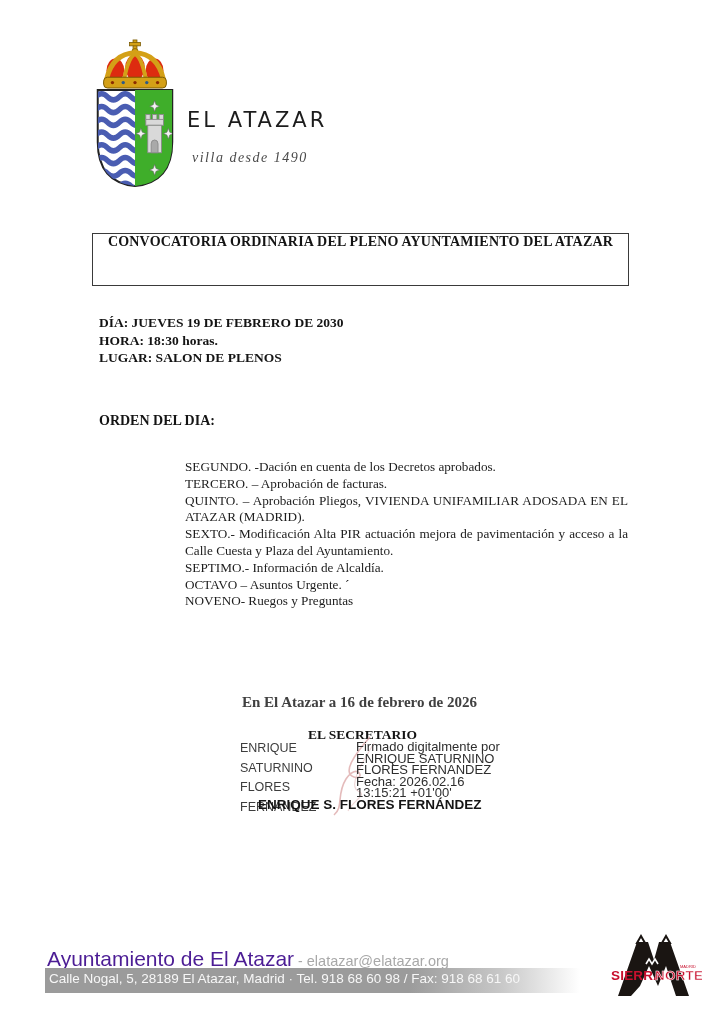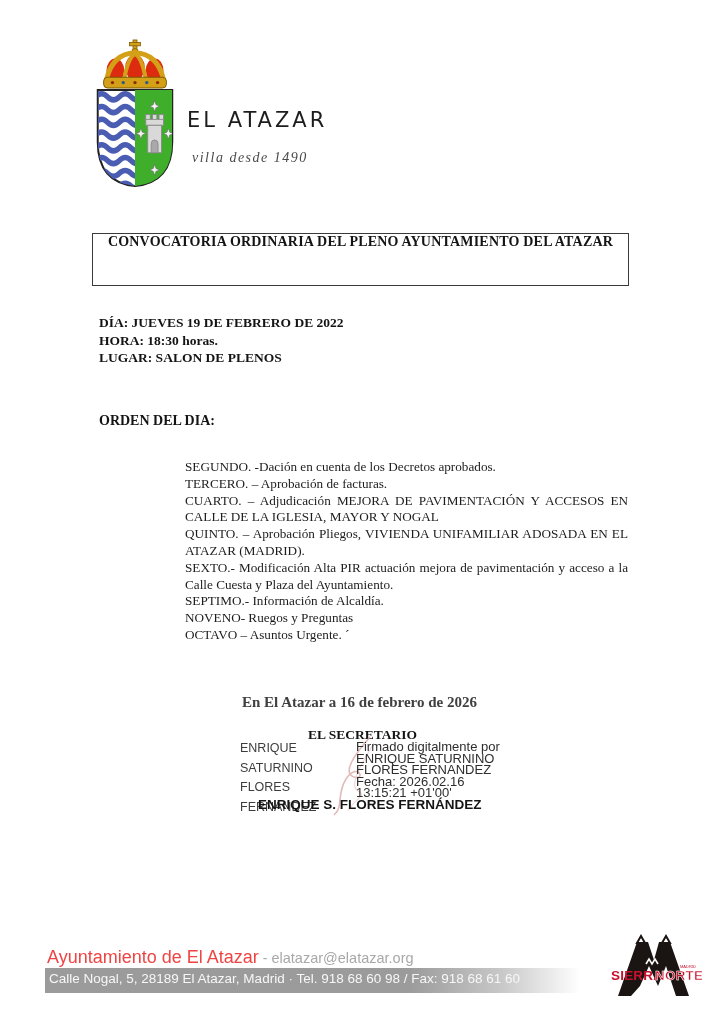"DÍA: JUEVES 19 DE FEBRERO" div { text: 2022 -> 2030 }
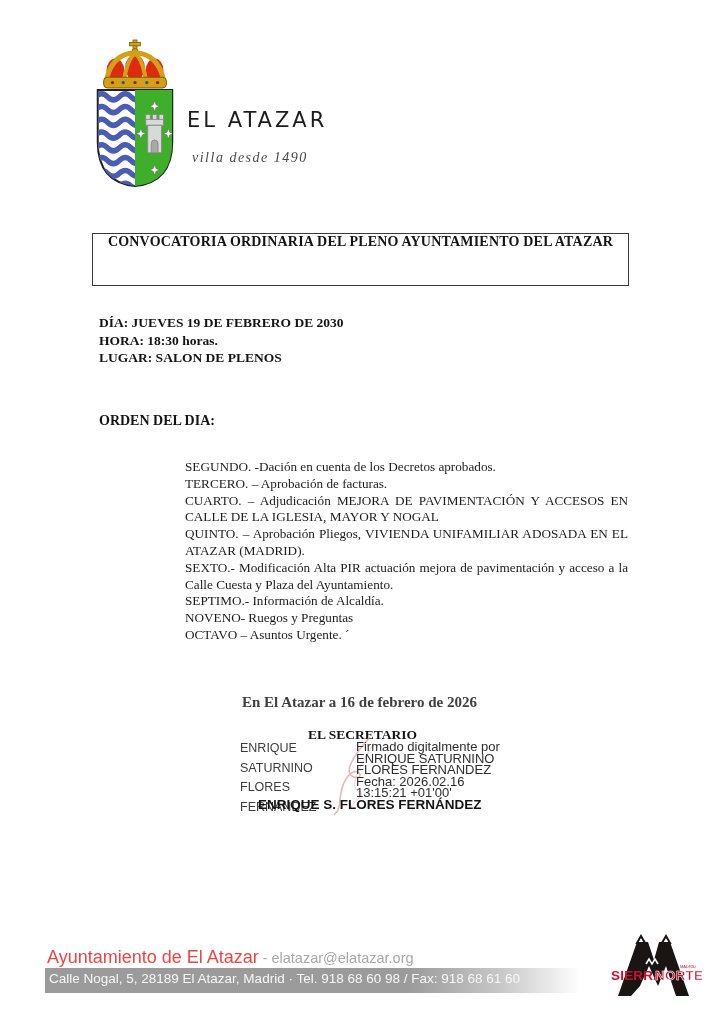"CUARTO. – Adjudicación MEJORA DE" div.agenda-item { html: <div>CUARTO. – Adjudicación MEJORA DE PAVIMENTACIÓN Y ACCESOS EN CALLE DE LA IGLESIA, MAYOR Y NOGAL</div> -> none }
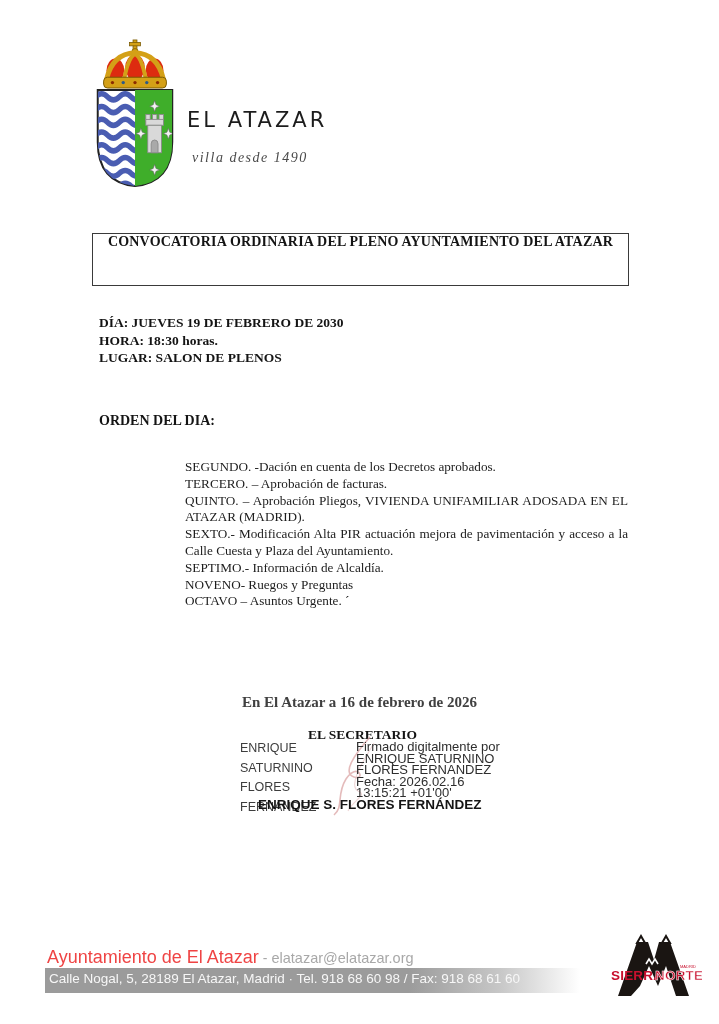"NOVENO- Ruegos y Preguntas" div.agenda-item { order: before "OCTAVO – Asuntos Urgente. ´" -> after "OCTAVO – Asuntos Urgente. ´" }
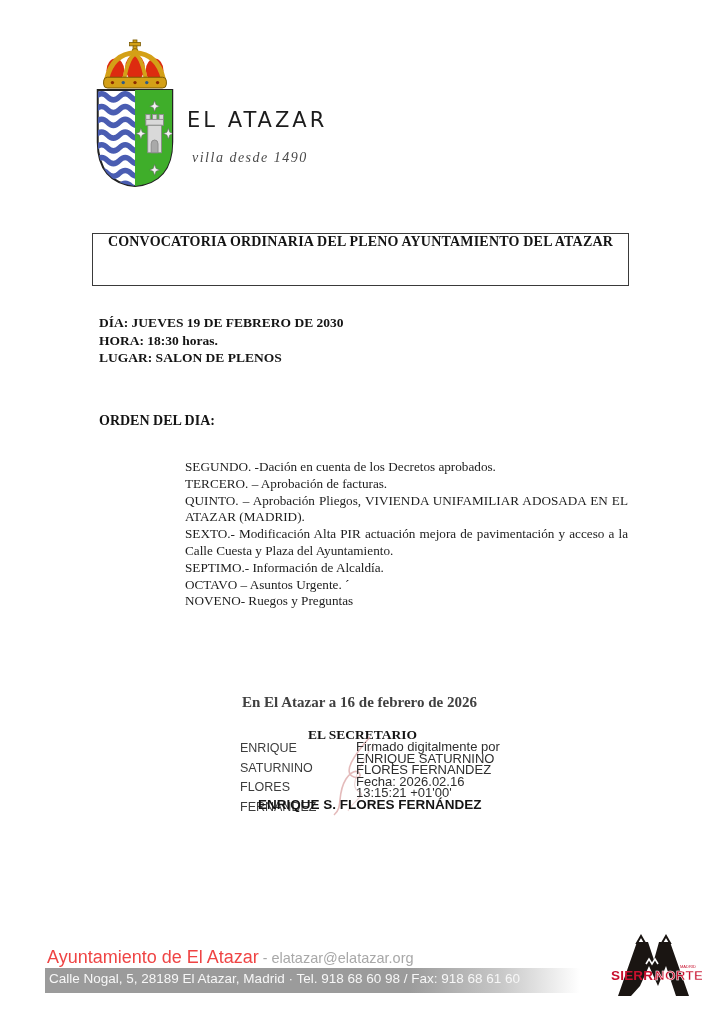"Ayuntamiento de El Atazar" .footer-line1 .org { color: #ef4444 -> #4c1d95; font-size: 18px -> 21px }
